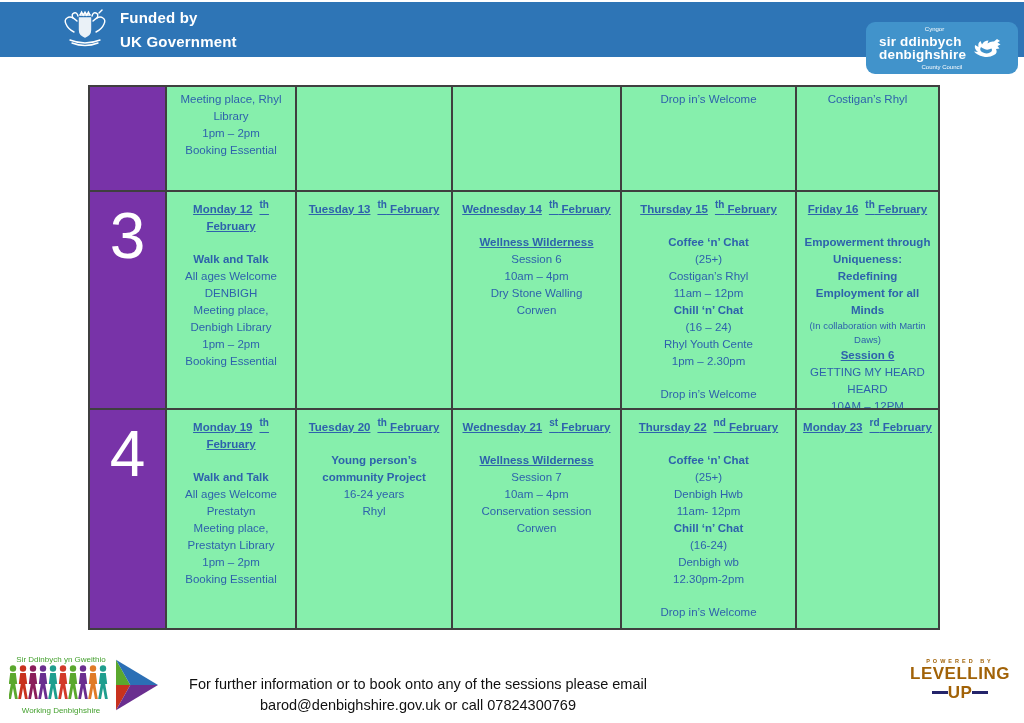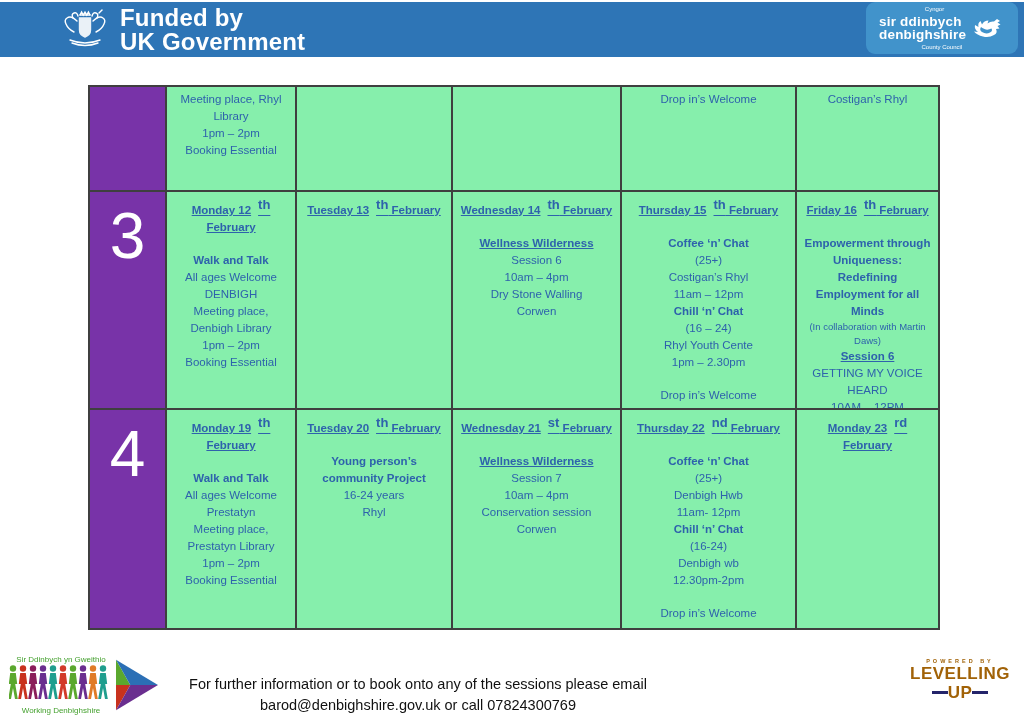"Funded by" .funded { font-size: 24px -> 15px }
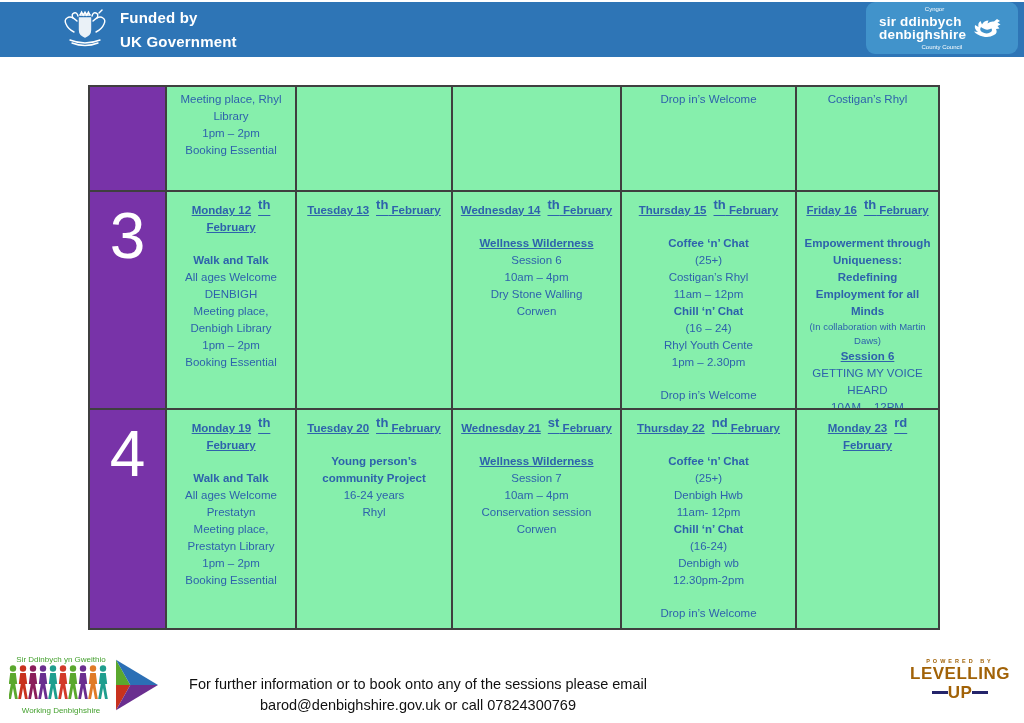"sir ddinbych" .council-box { top: 0 -> 20px }
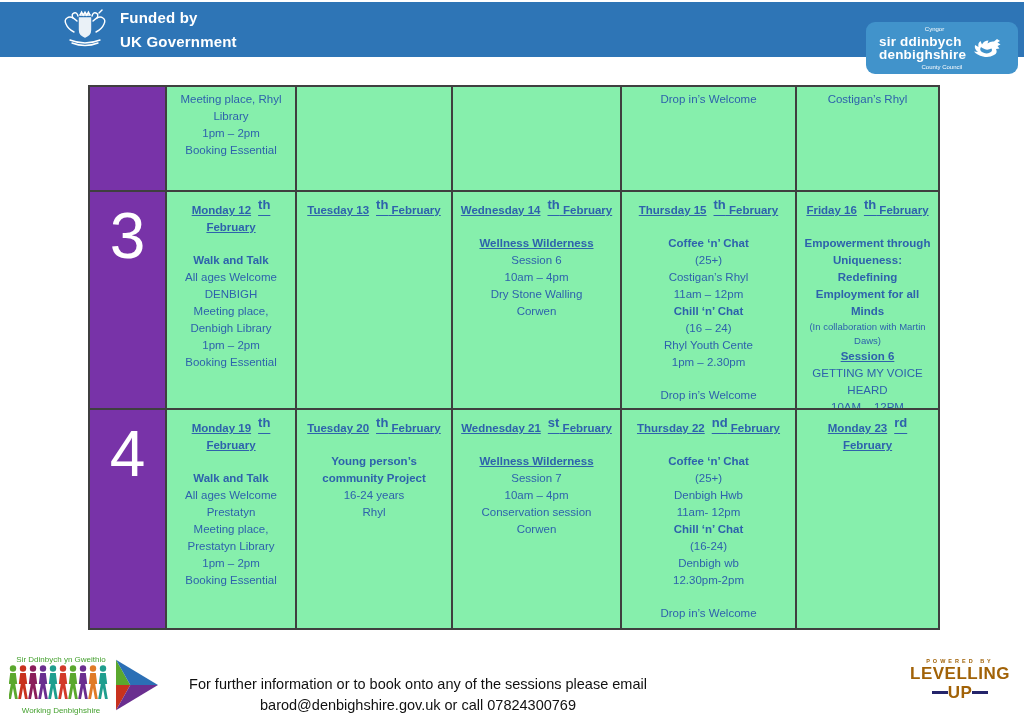"th" .date sup { font-size: 13px -> 10px }
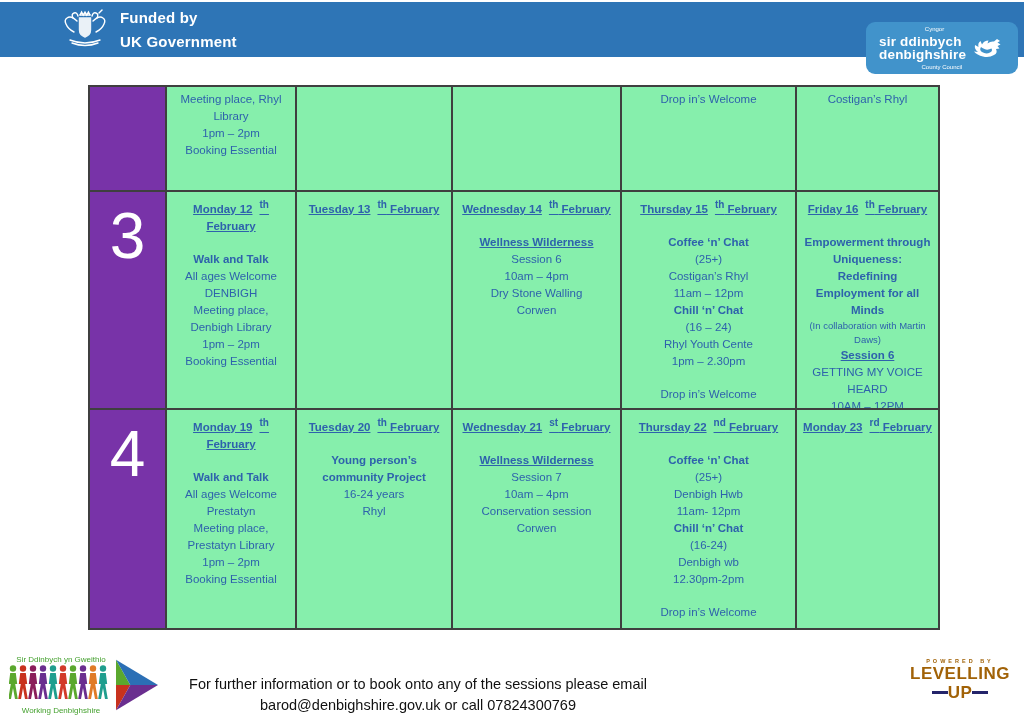"GETTING MY VOICE" div.ln { text: VOICE -> HEARD }
